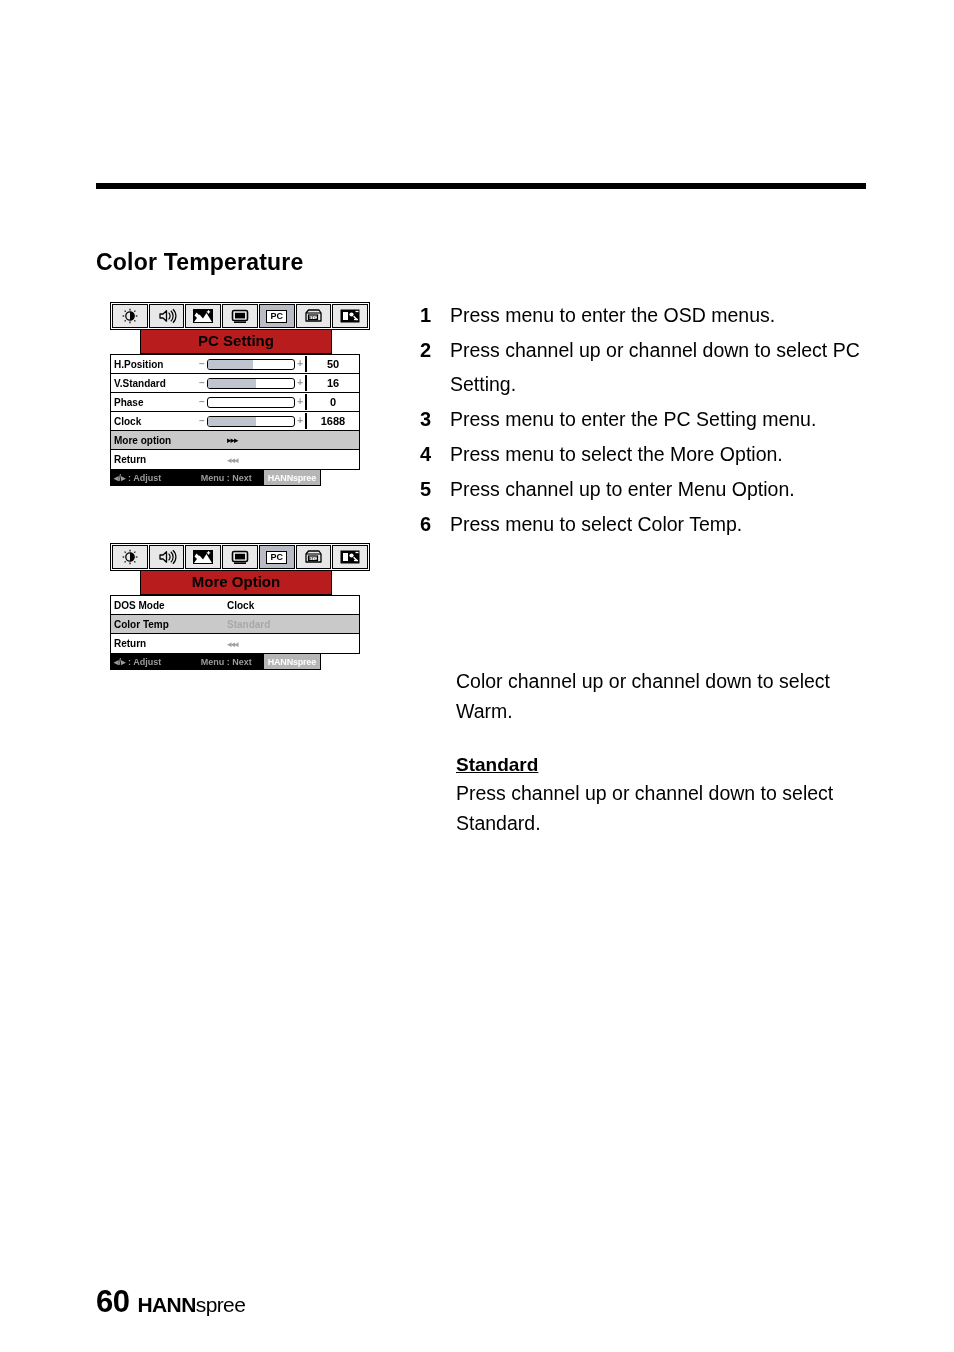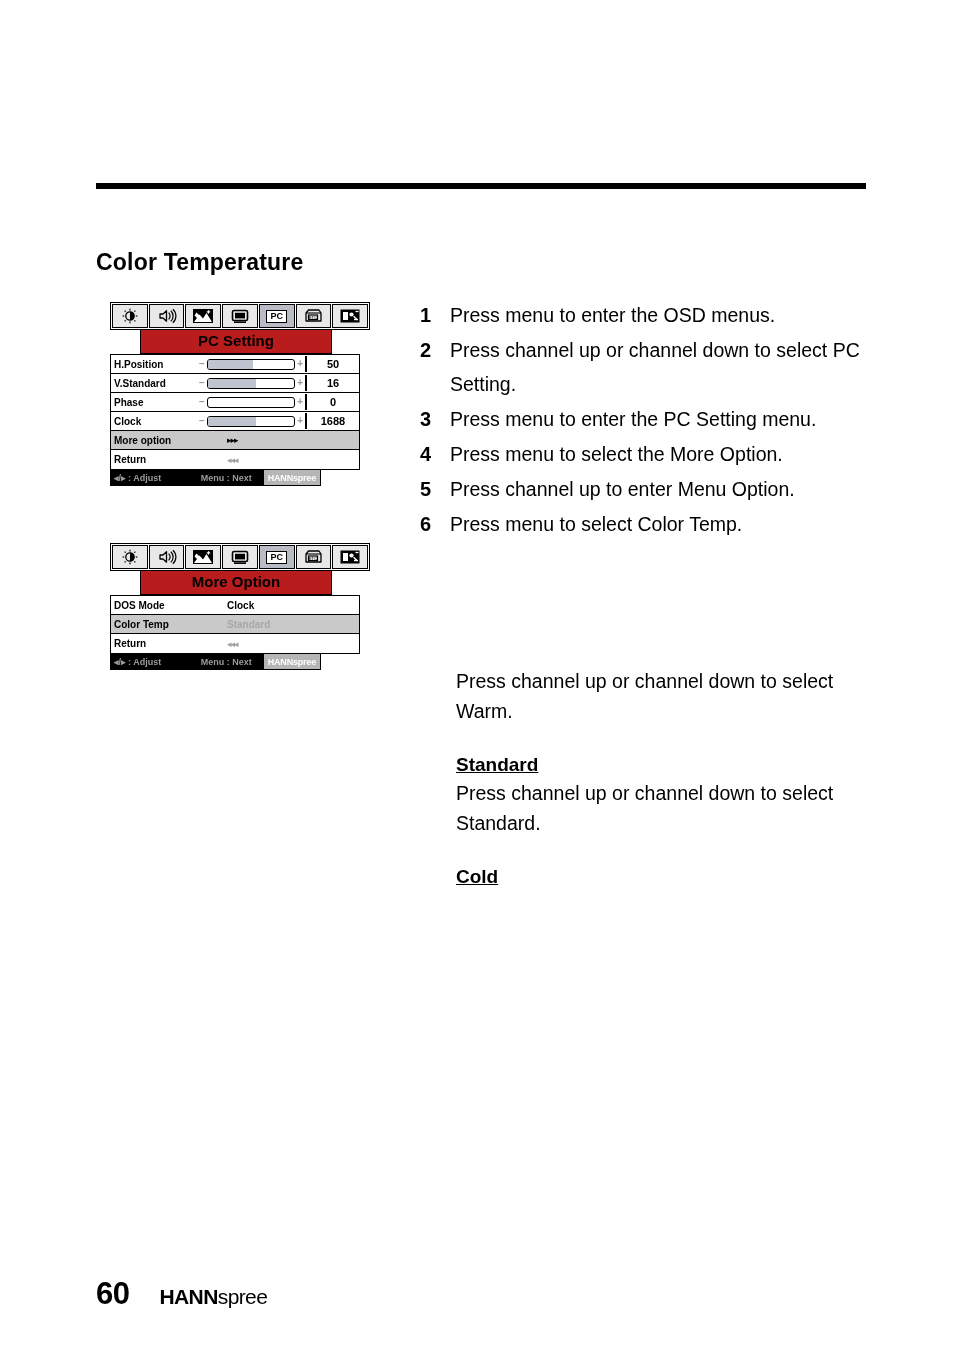"Press channel up or channel down to select Warm." div.sub-body { text: Press -> Color }
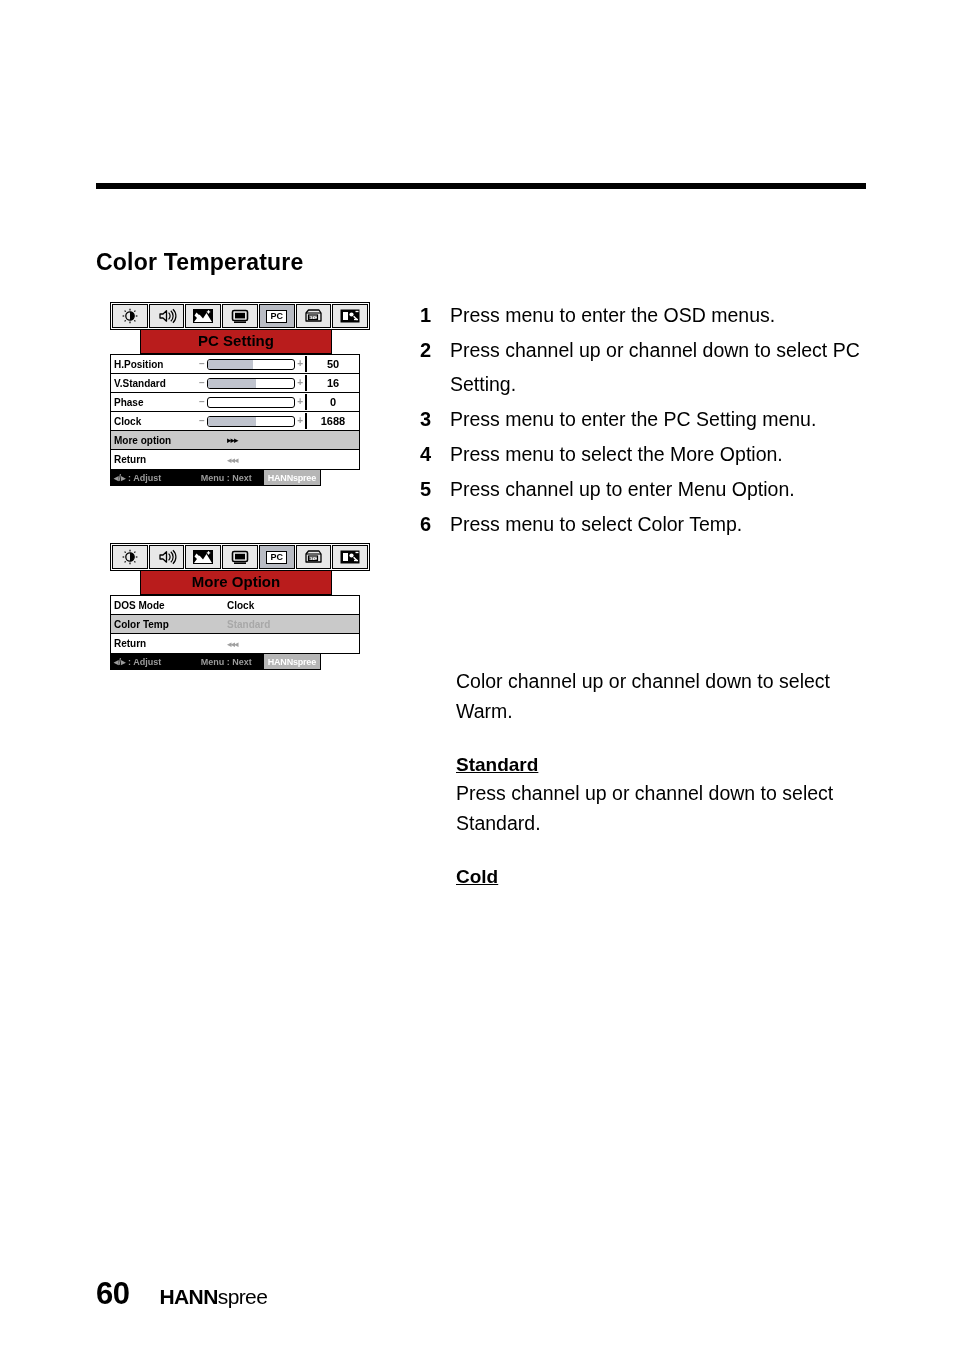"Cold" div.sub-title { html: <div>Cold</div> -> none }
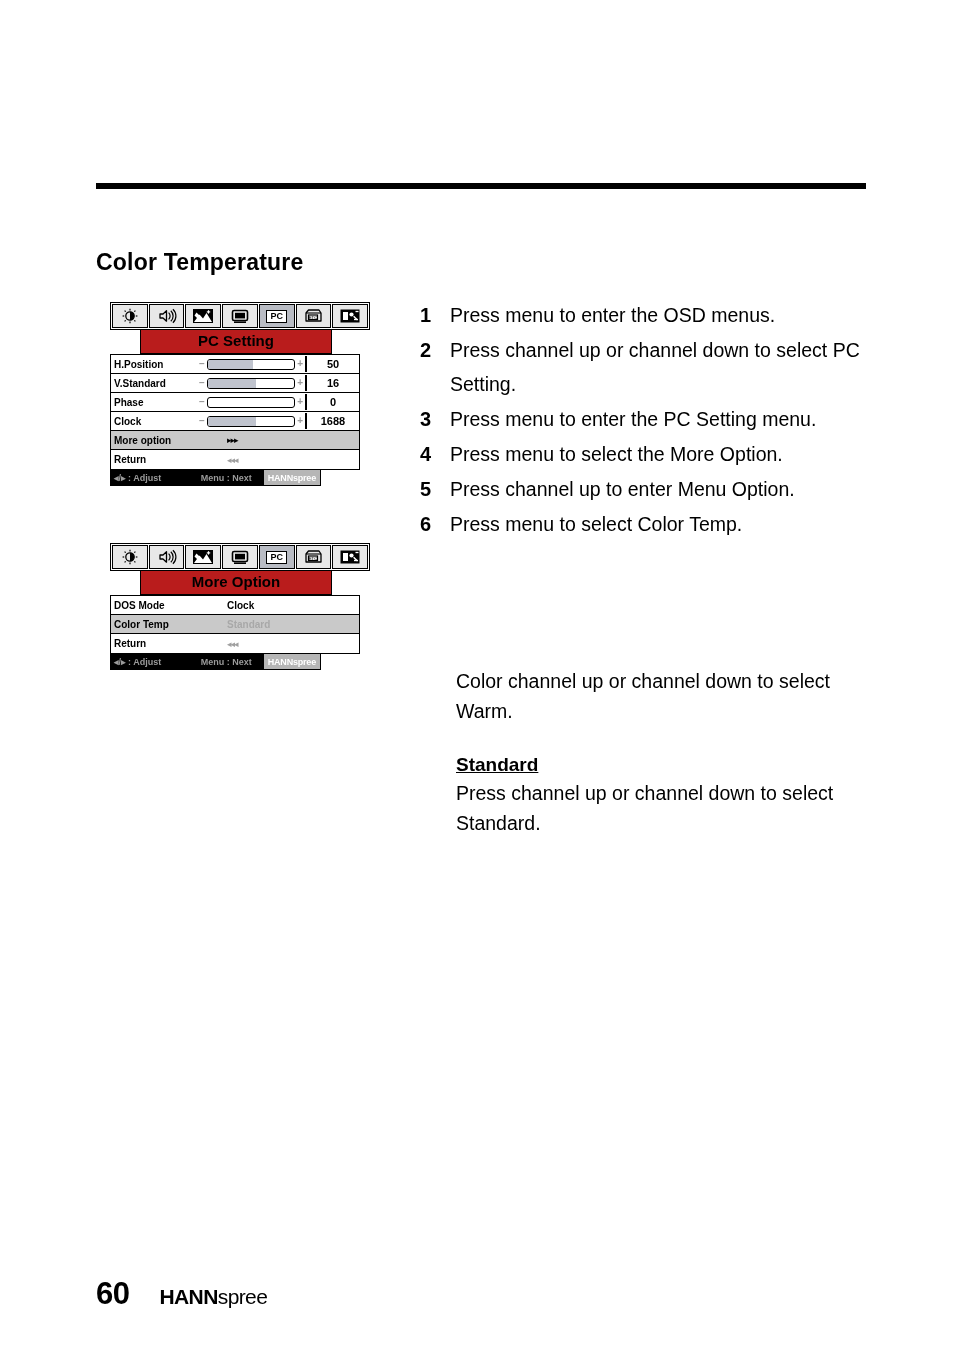"60" .footer { bottom: 40px -> 32px; gap: 30px -> 8px }
